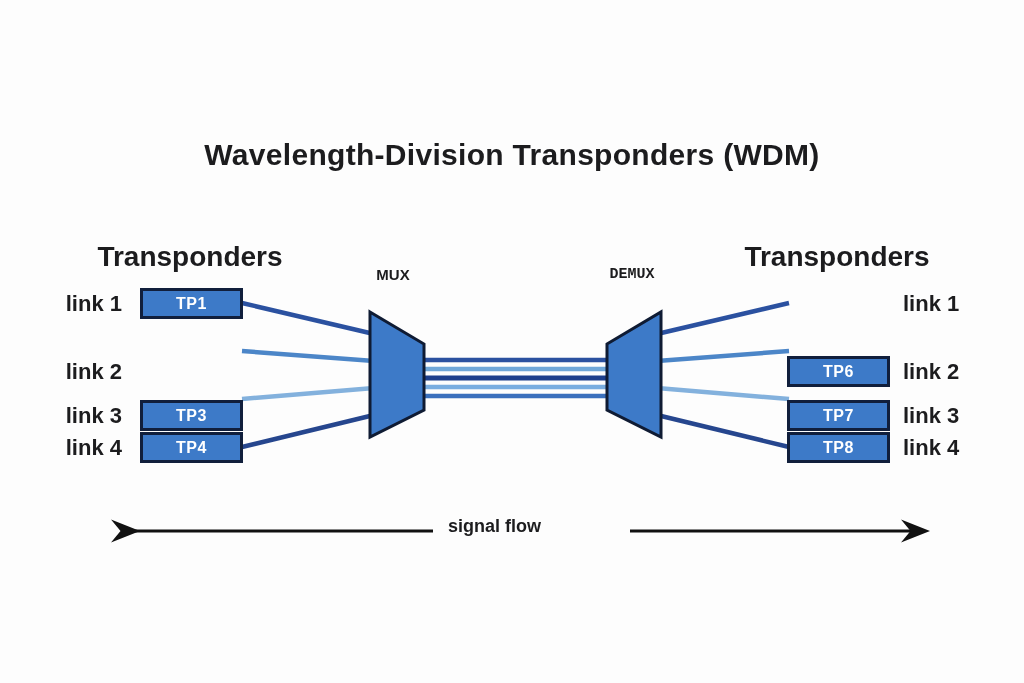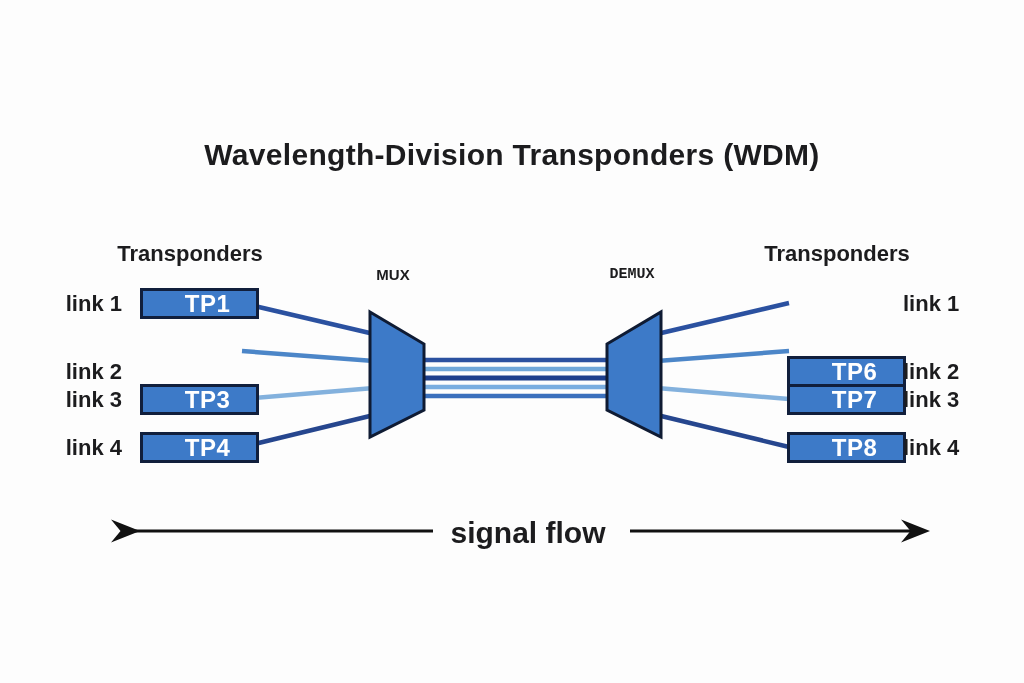"Transponders" .section-heading { font-size: 22px -> 28px }
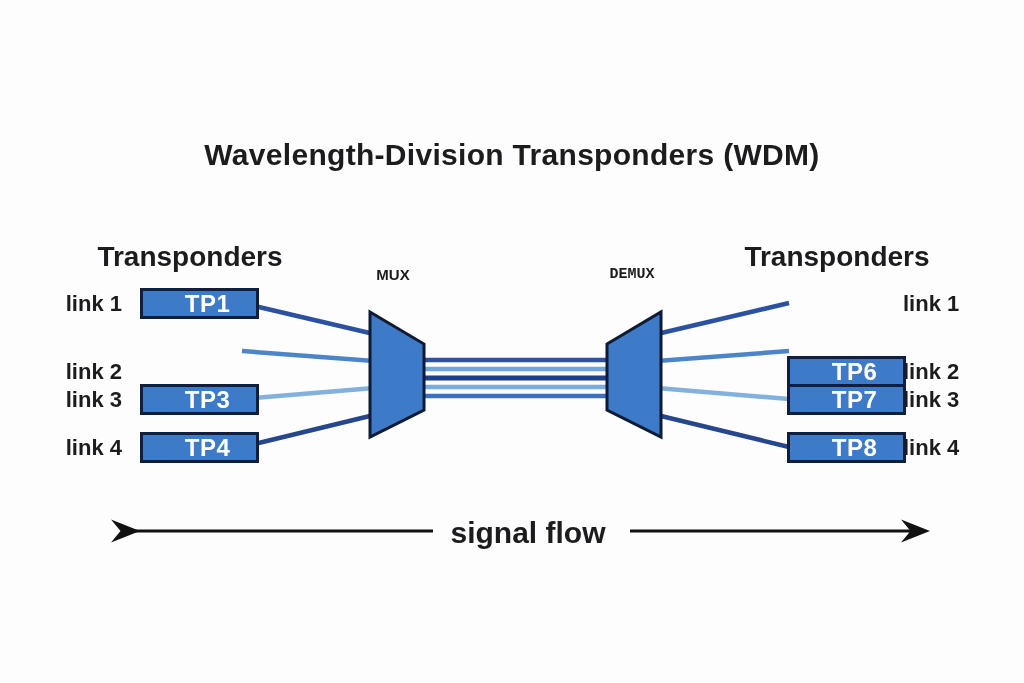"TP1" .tp-box { font-size: 24px -> 16px; padding-left: 16px -> none }
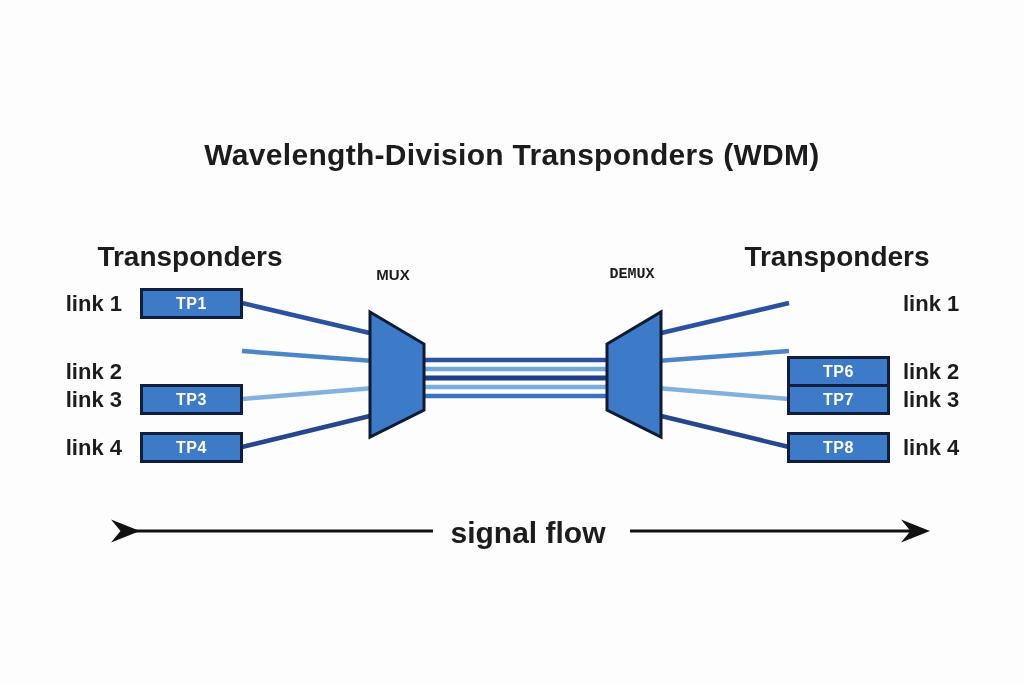"link 3" .row-2 { top: 384px -> 400px }
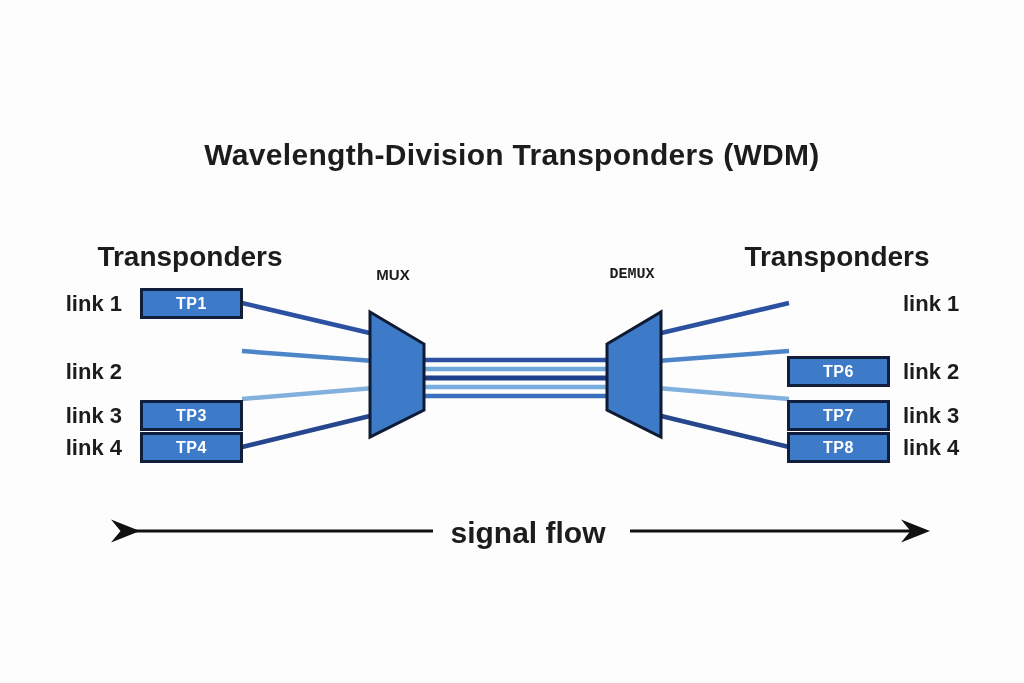"signal flow" .signal-flow-label { font-size: 30px -> 18px; text-align: center -> none }
